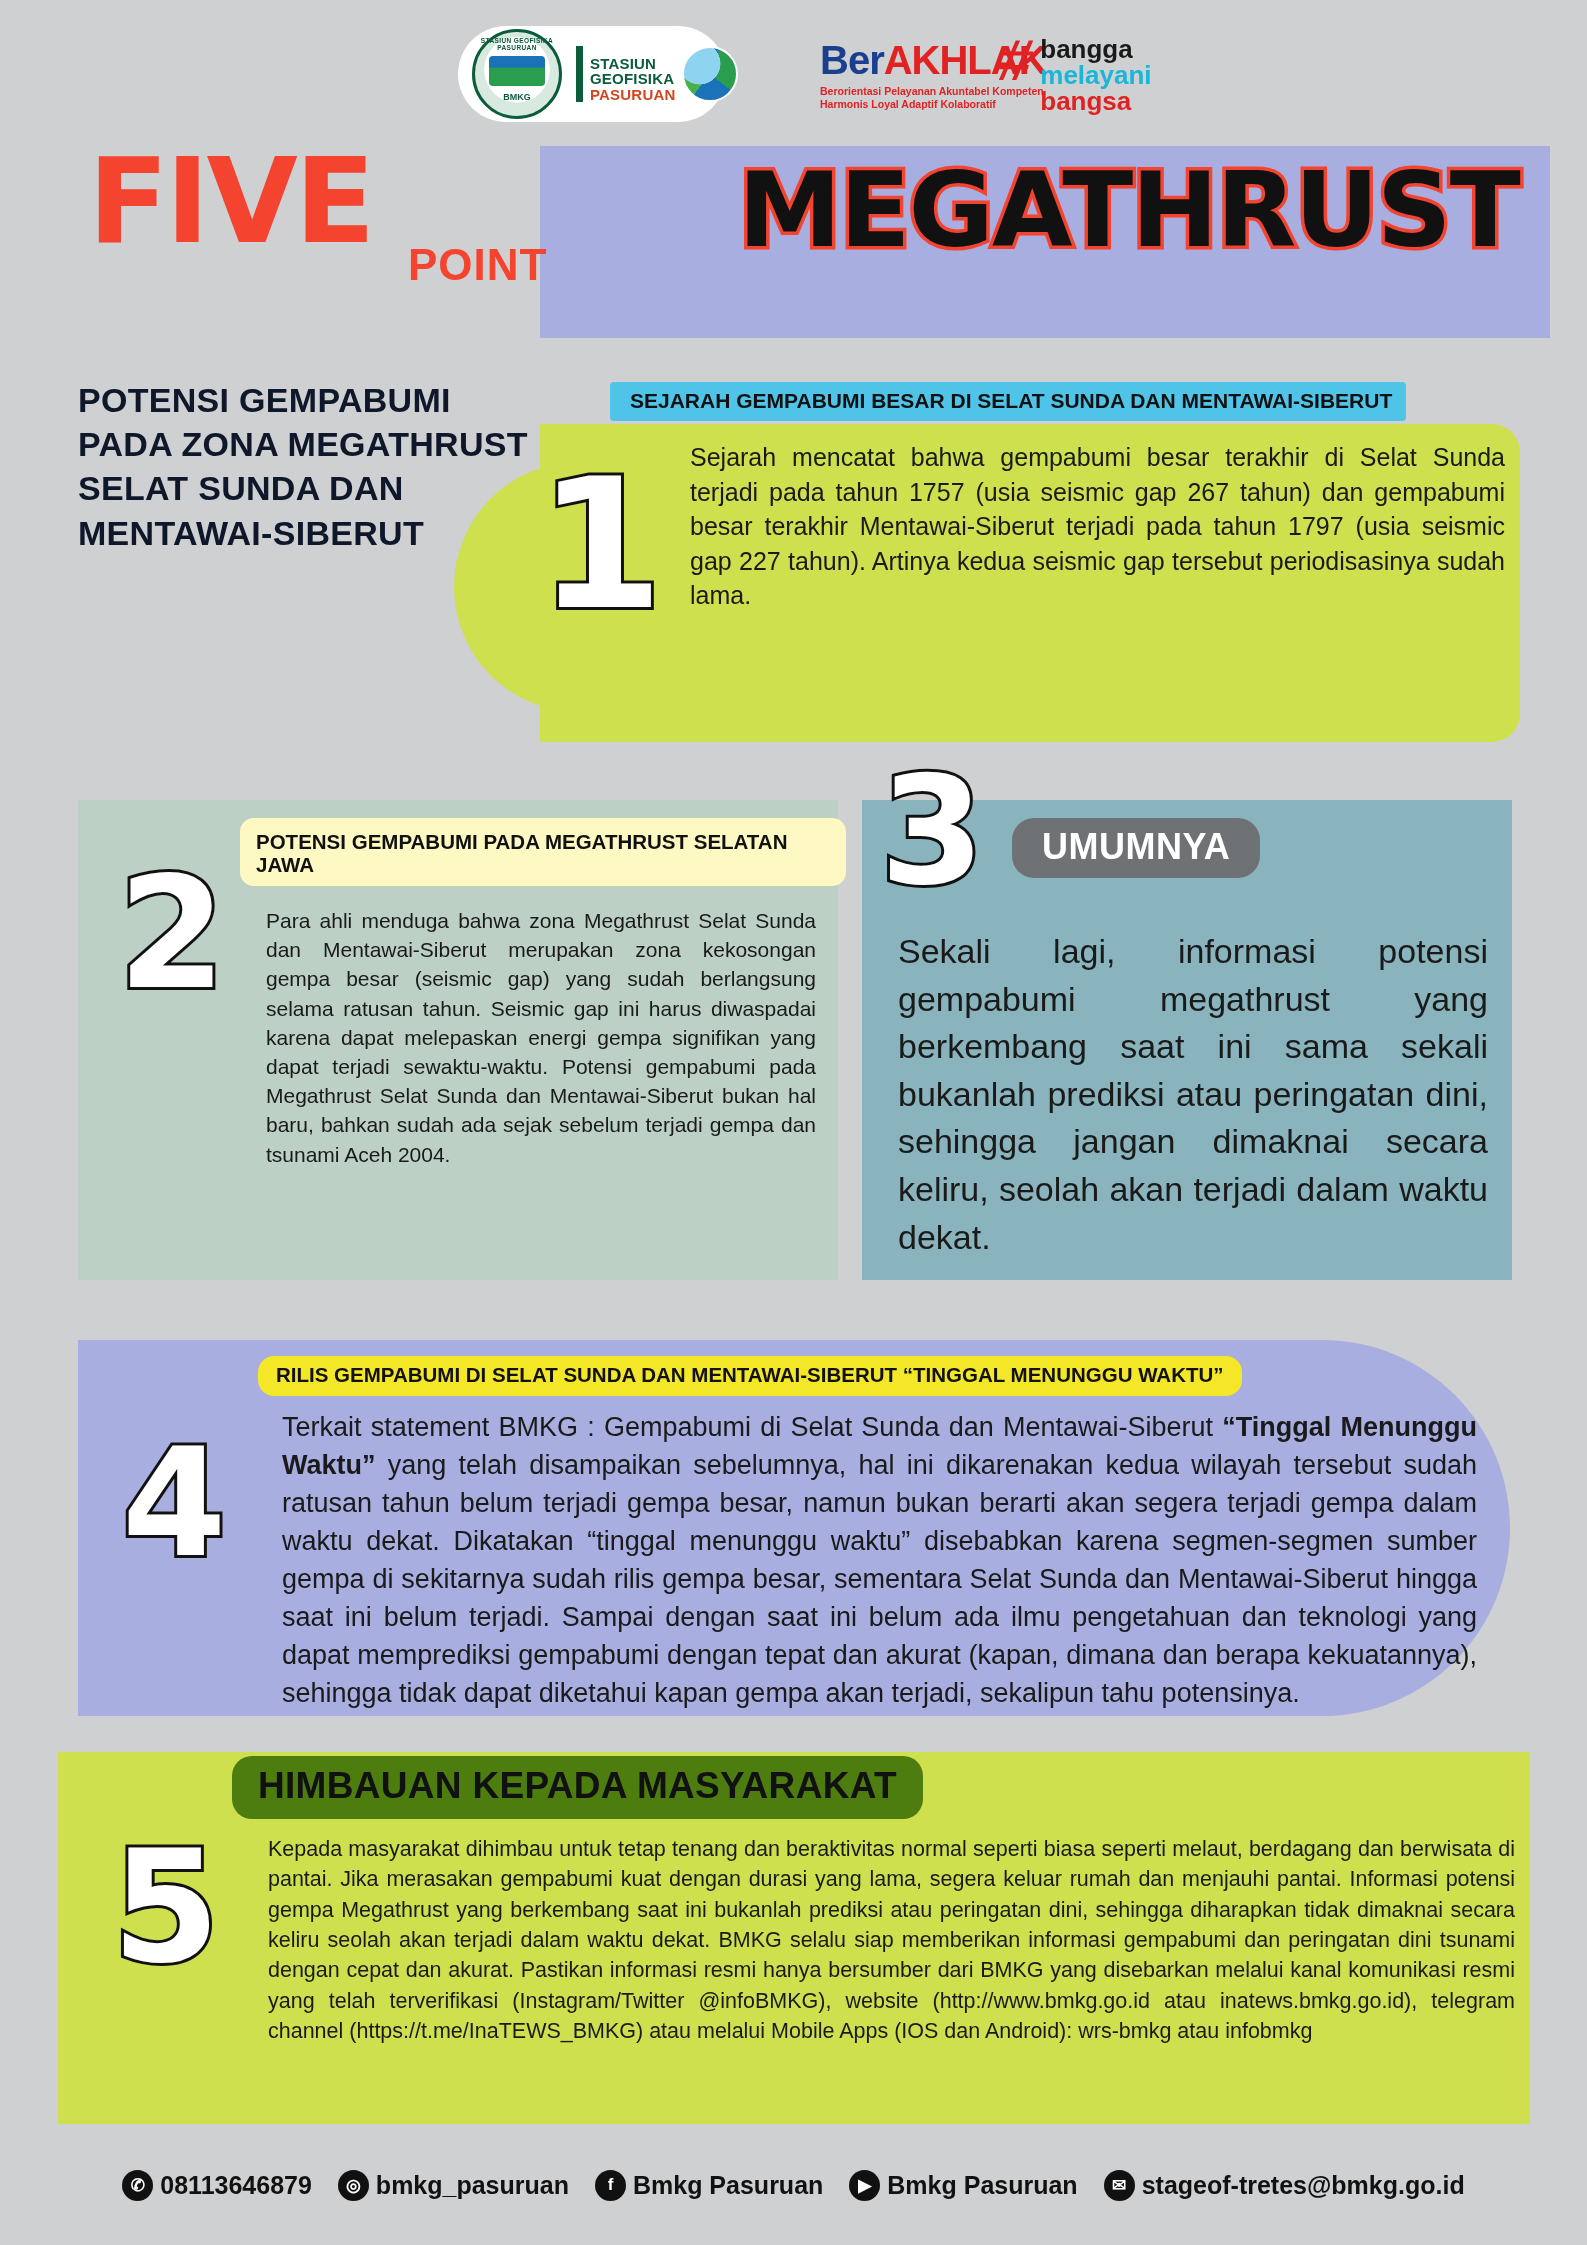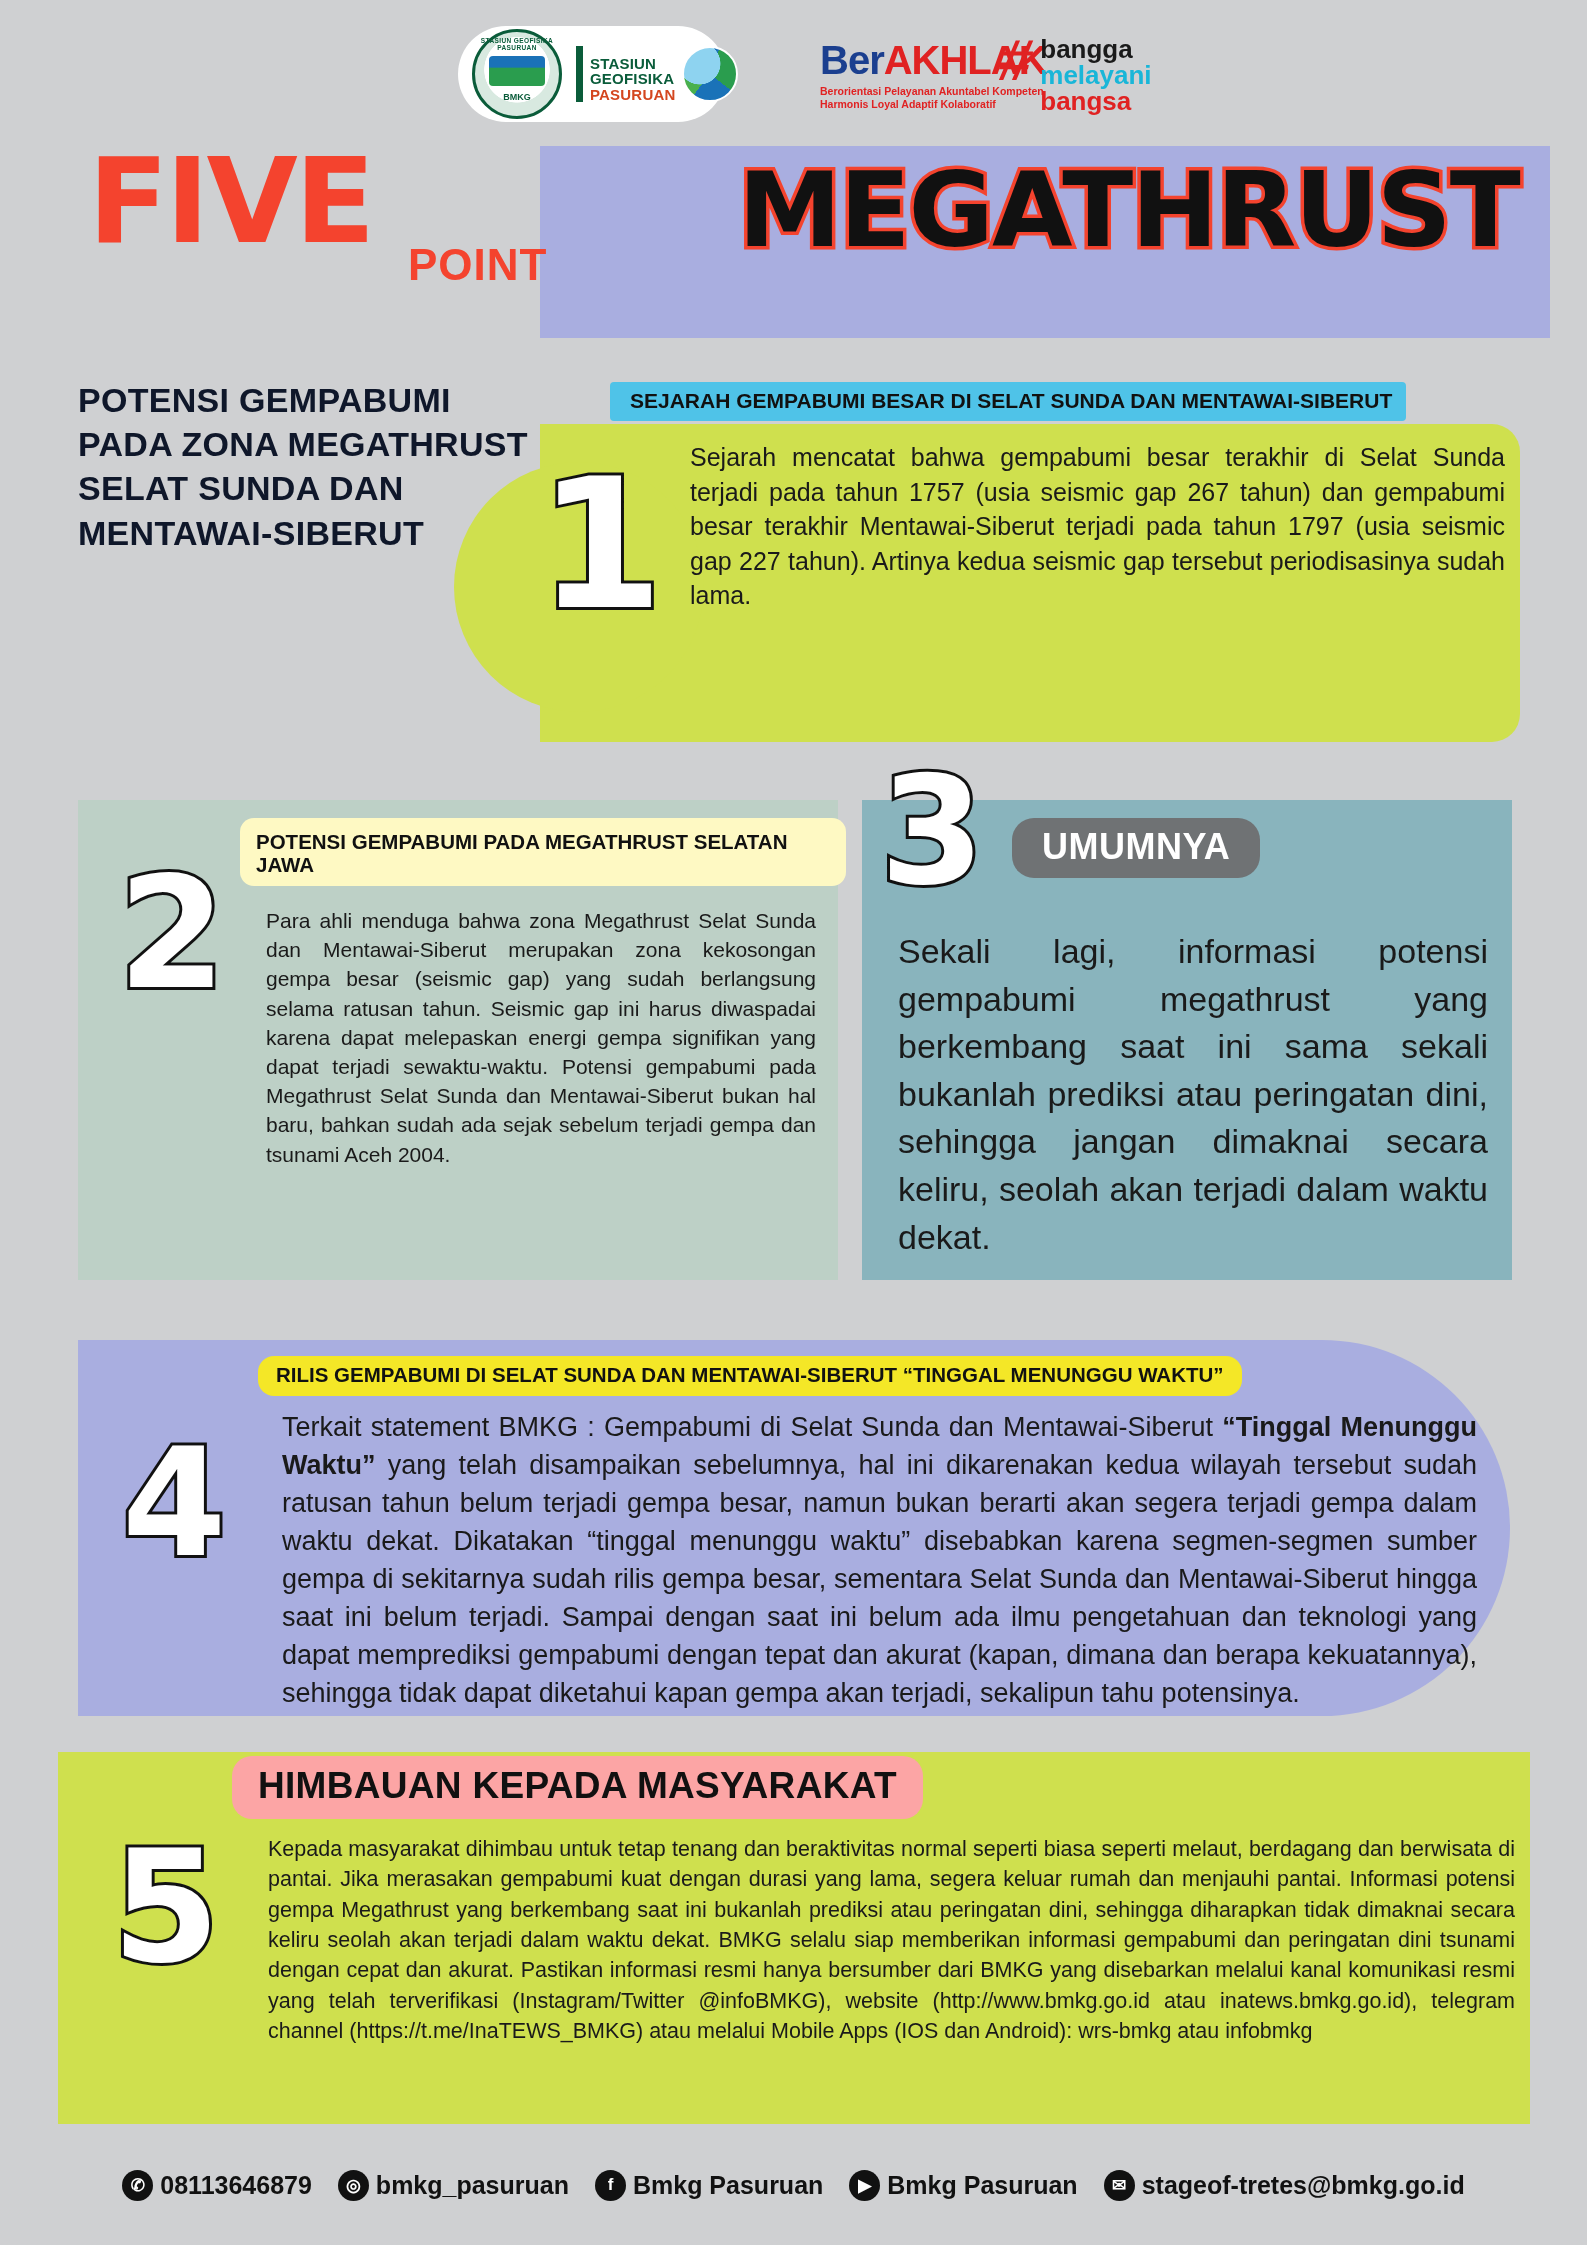"HIMBAUAN KEPADA MASYARAKAT" .p5-tag { background: #fca5a5 -> #4d7c0f }
